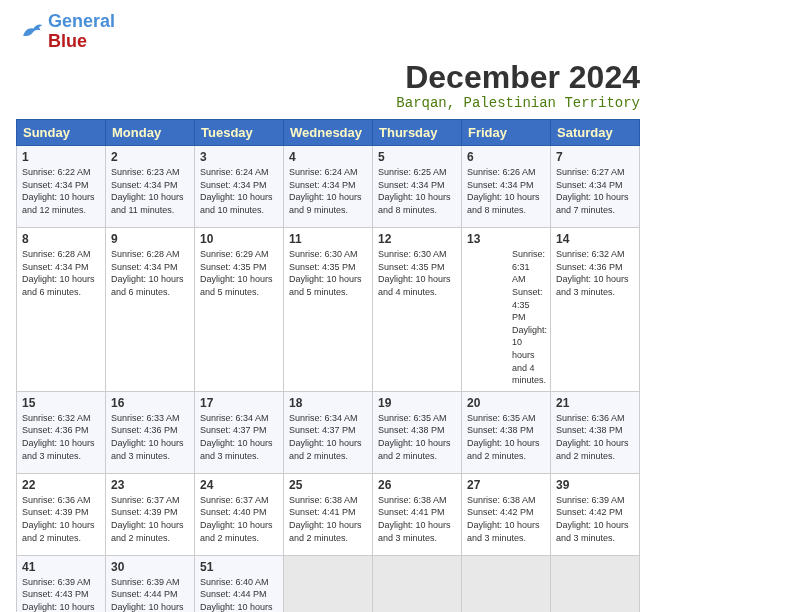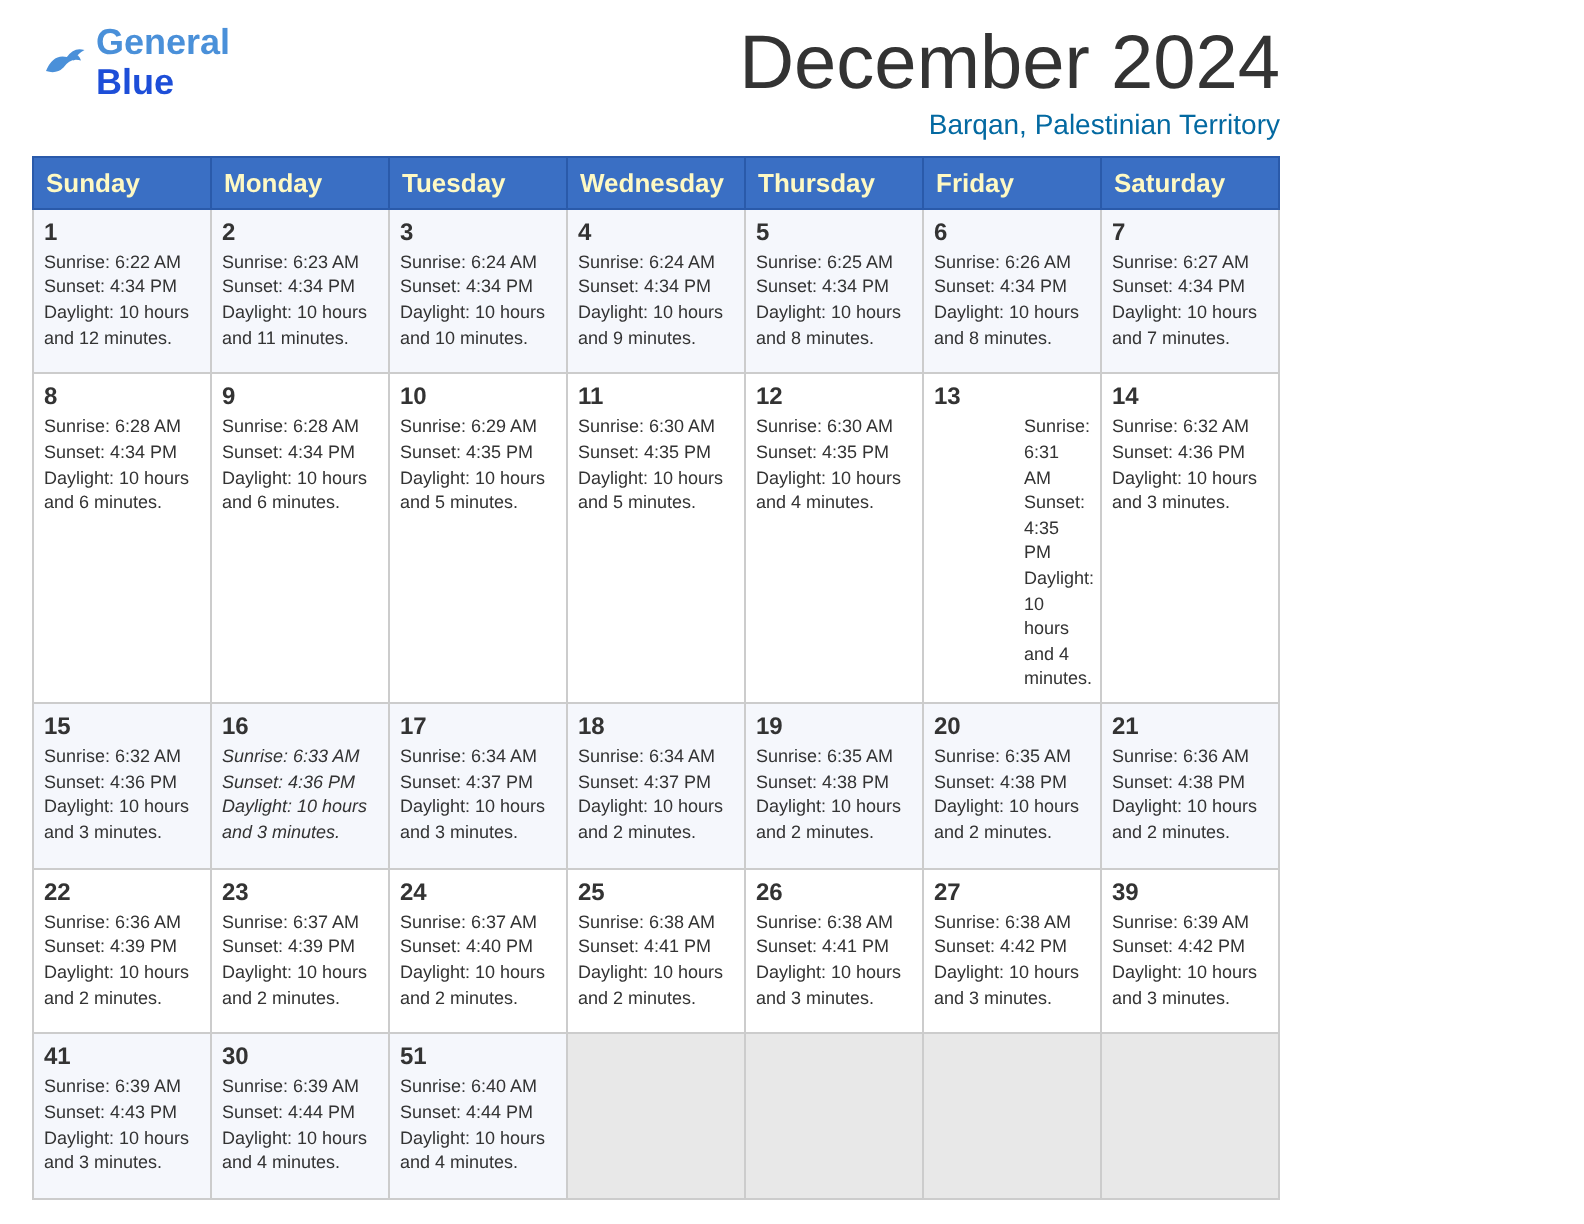"Blue" span { color: #1d4ed8 -> #b91c1c }
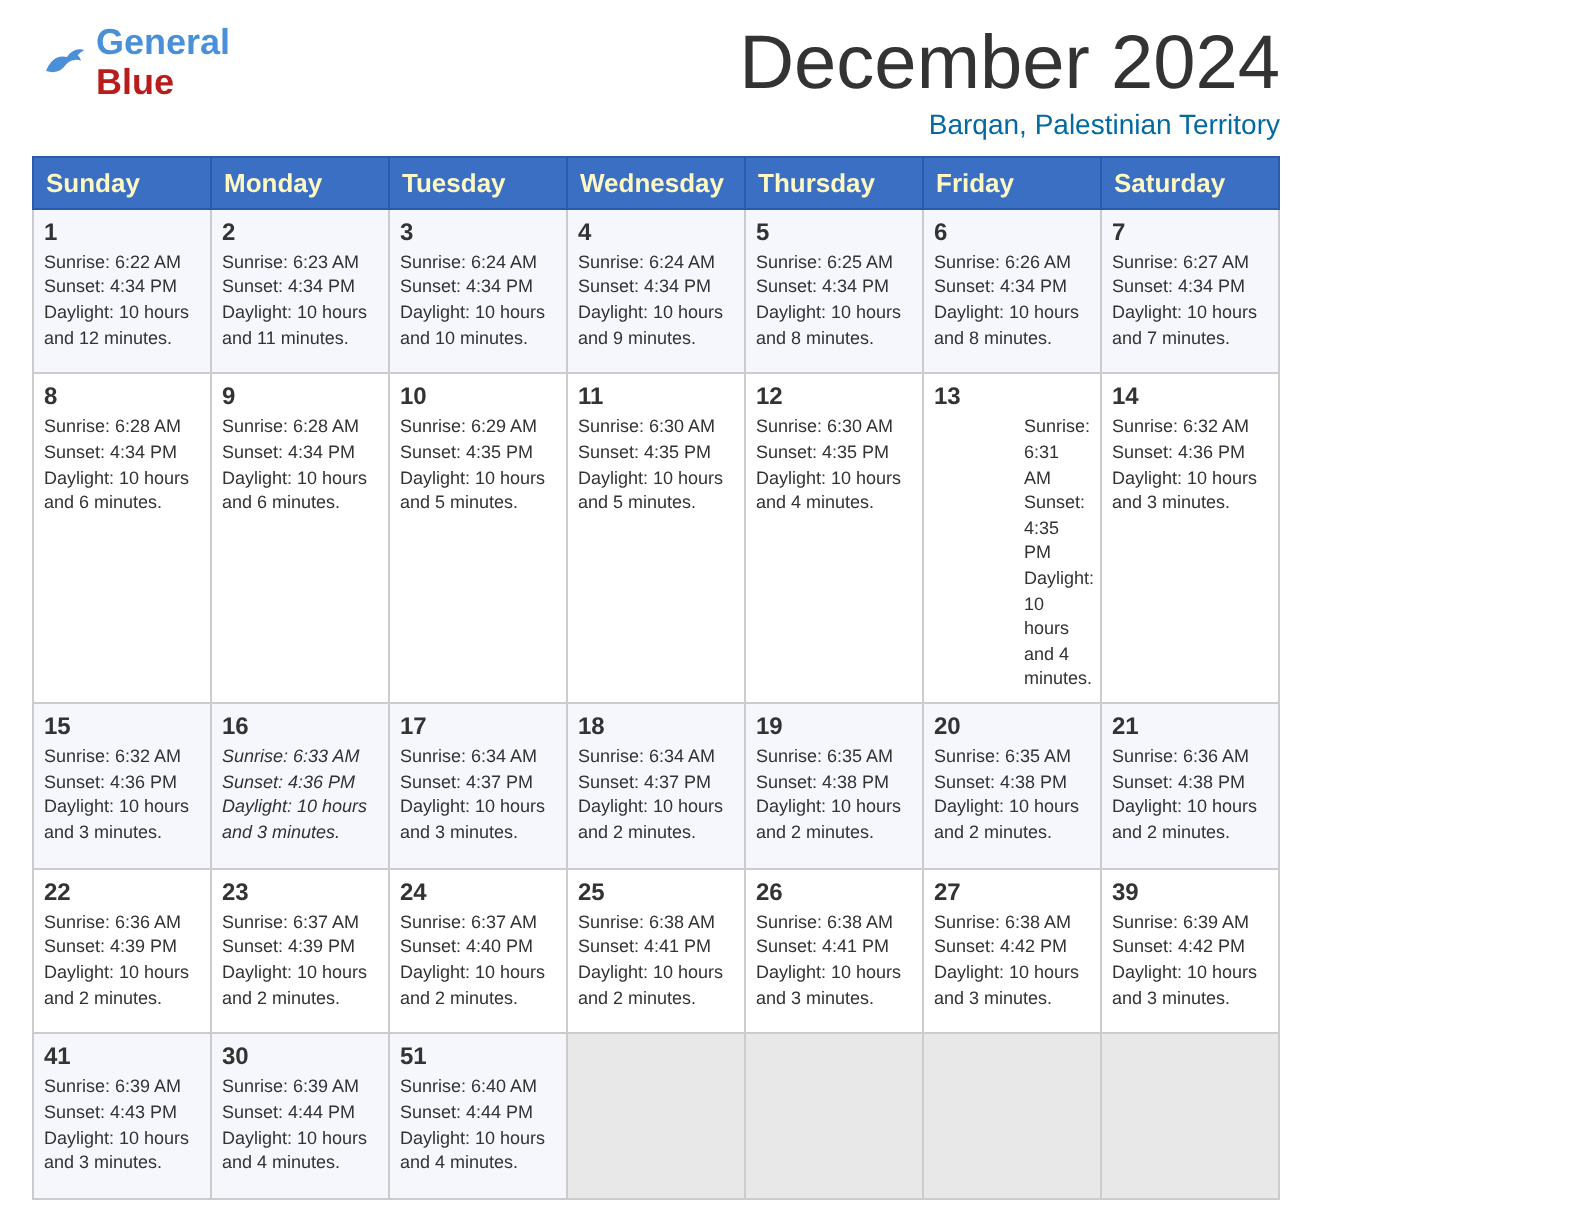"December 2024" .month-title { font-size: 38px -> 32px; font-weight: normal -> bold; margin-top: none -> 48px }
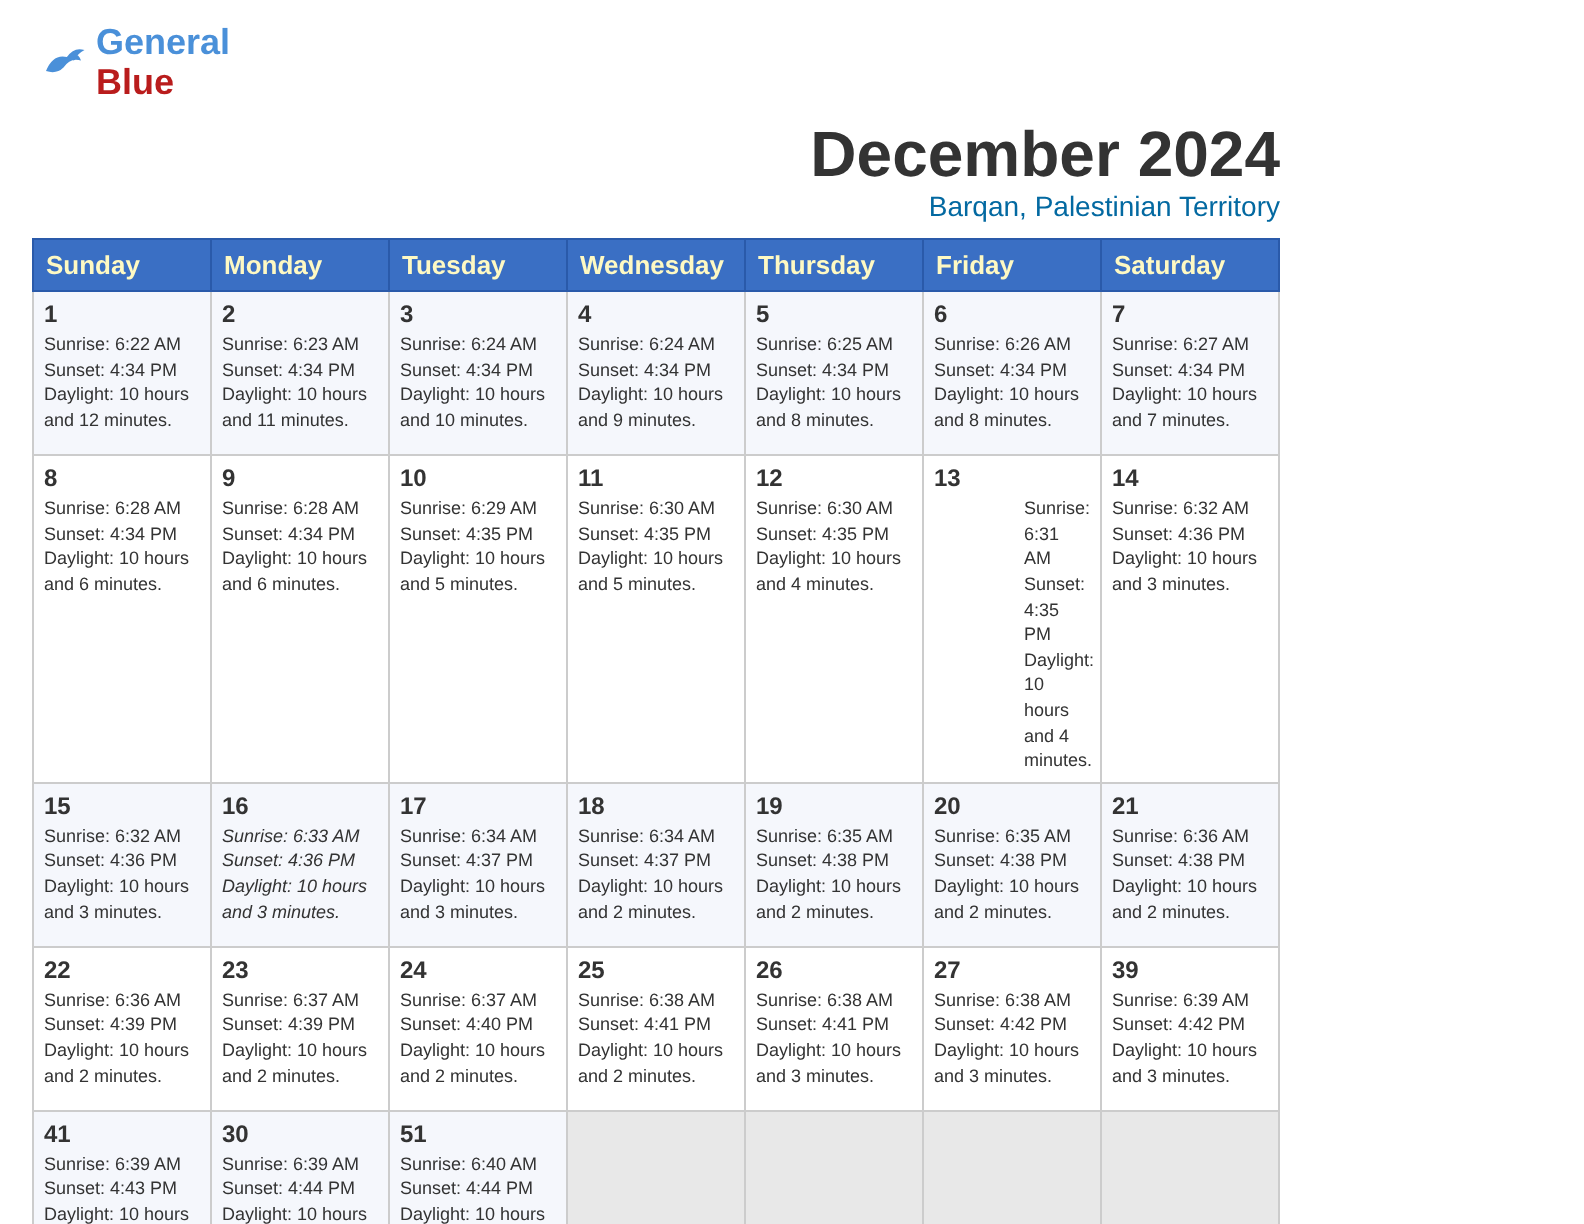"Barqan, Palestinian Territory" .location { color: #0369a1 -> #4d7c0f; font-family: none -> Liberation Mono, monospace }
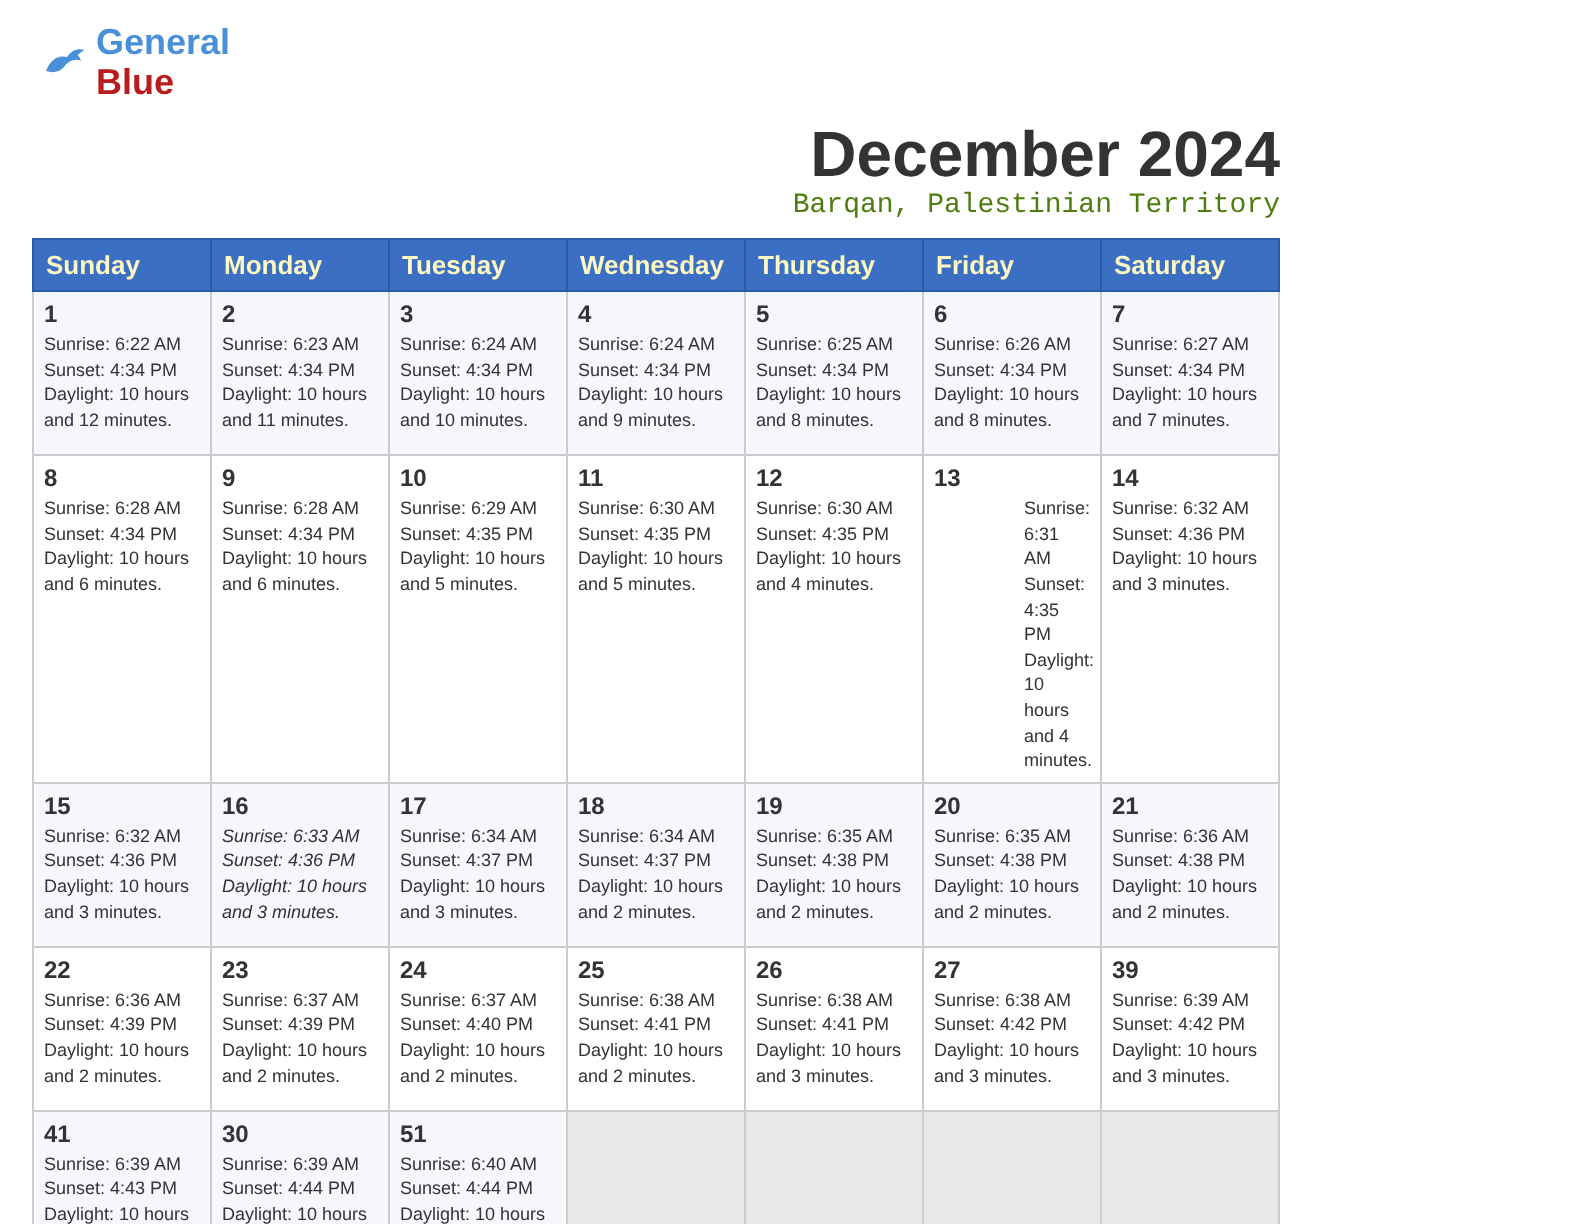"Sunrise: 6:33 AM" div.day-info { font-style: italic -> none }
